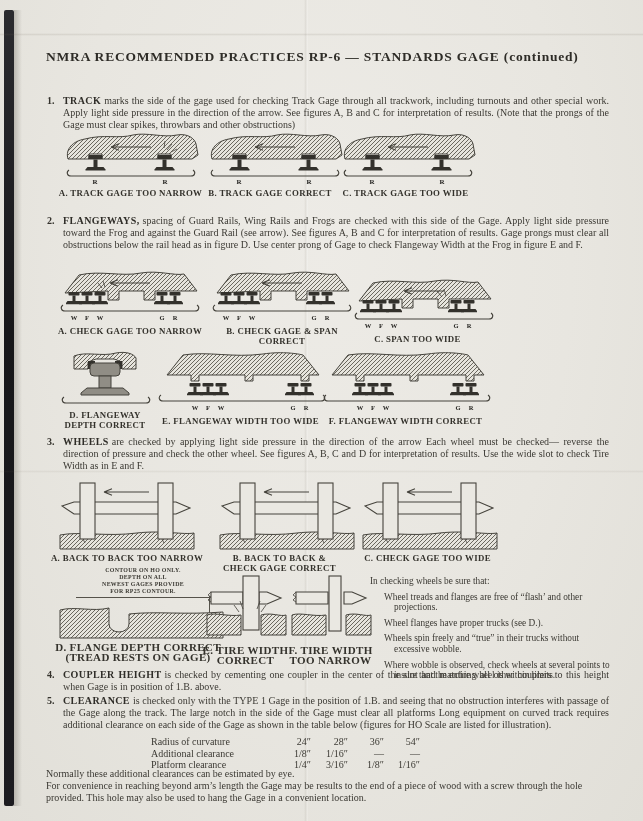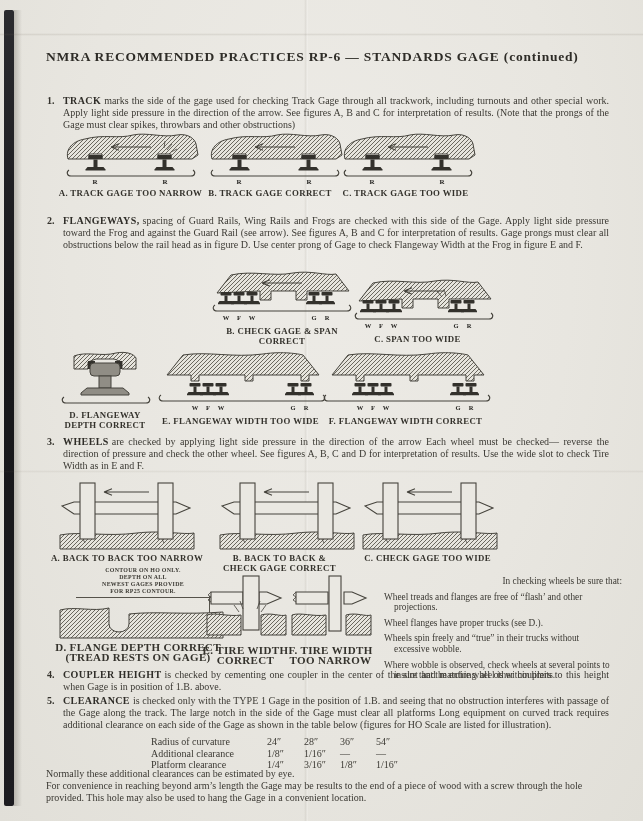"A. CHECK GAGE TOO NARROW" figure.fig { html: none -> <figure> <svg> <use></use> <path></path> <use></use> <use></use> <use></use> <use></use> <use></use> <path></path> <text>W</text> <text>F</text> <text>W</text> <text>G</text> <text>R</text> </svg> <figcaption>A. CHECK GAGE TOO NARROW</figcaption> </figure> }
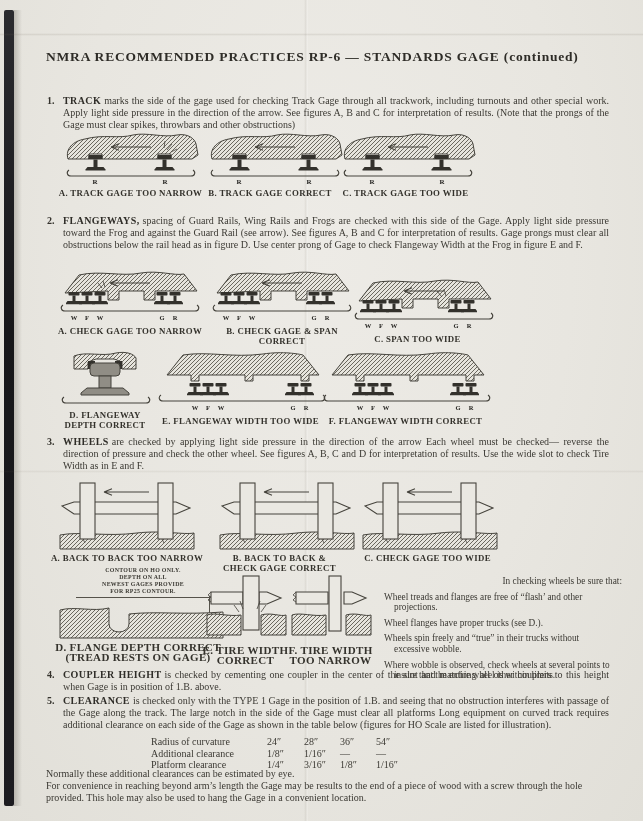"In checking wheels be sure" .chk .intro { text-align: right -> none }
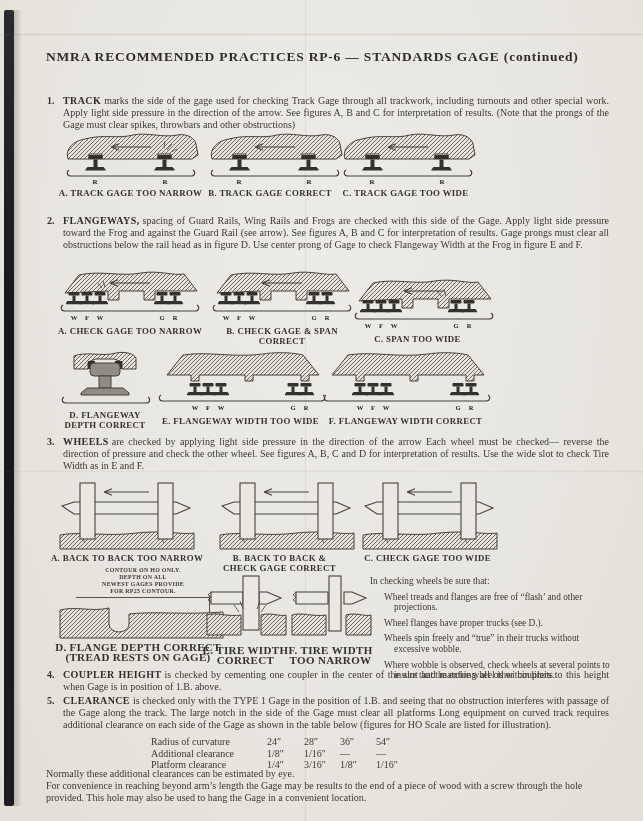"24″" .tv { text-align: left -> right }
